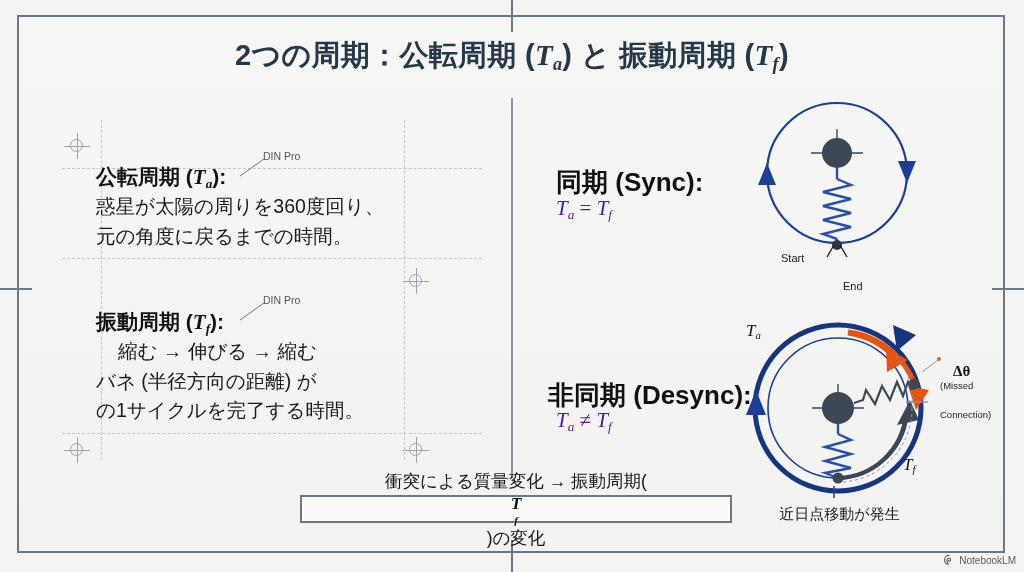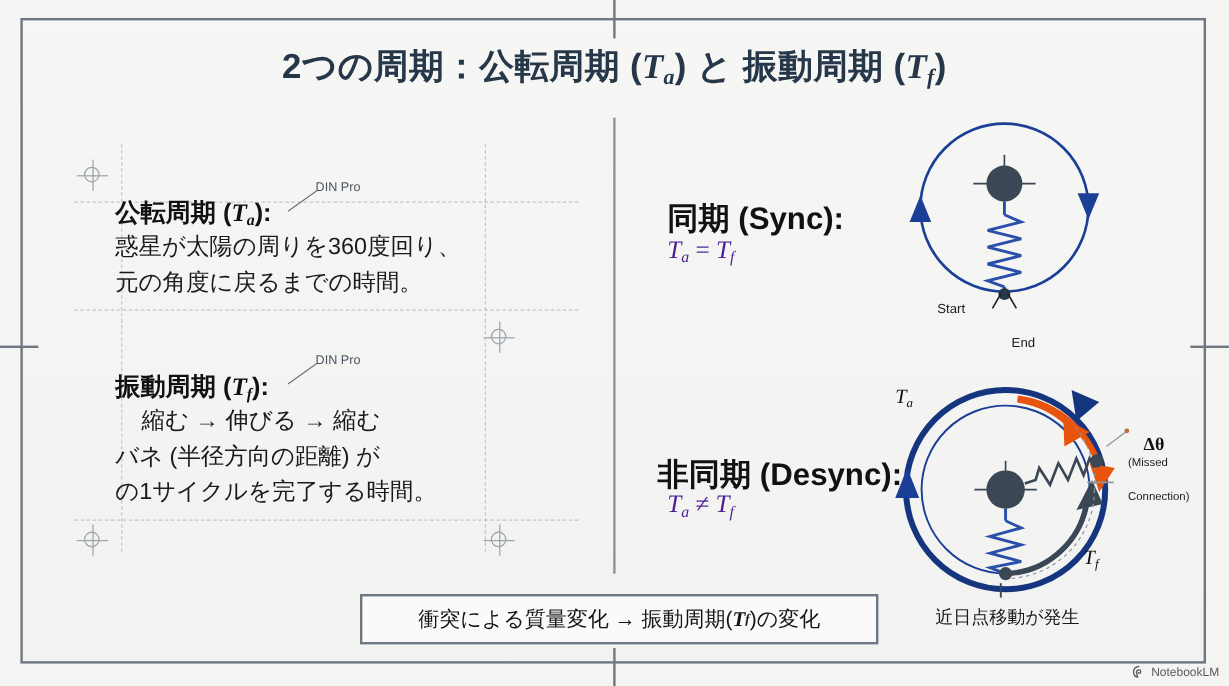"衝突による質量変化 → 振動周期(" .statement { flex-direction: none -> column; height: 42px -> 28px }
